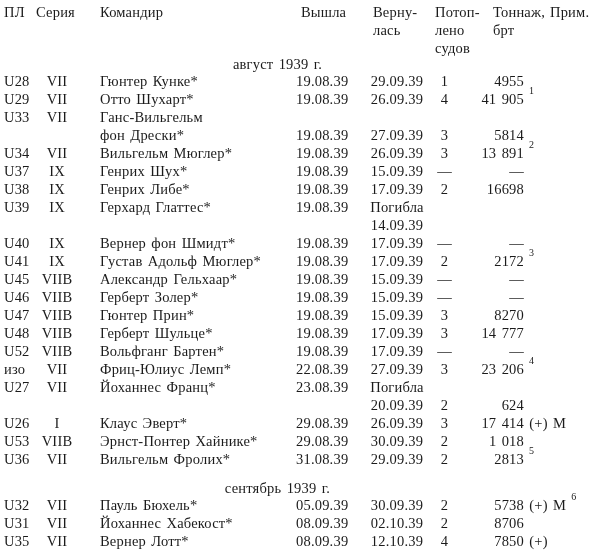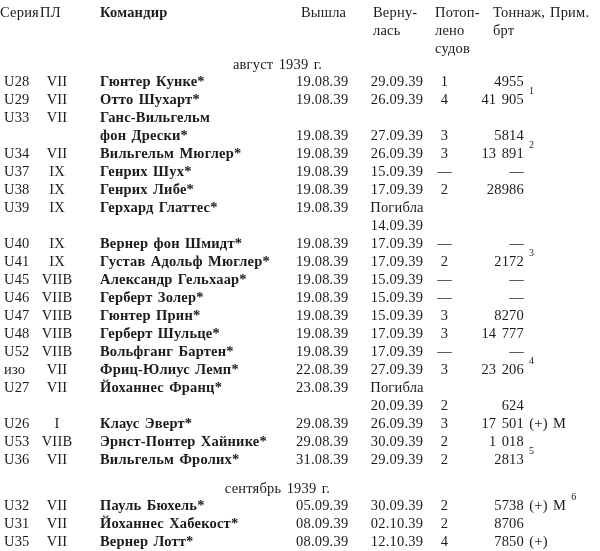"Серия" div.cell { order: before "ПЛ" -> after "ПЛ" }
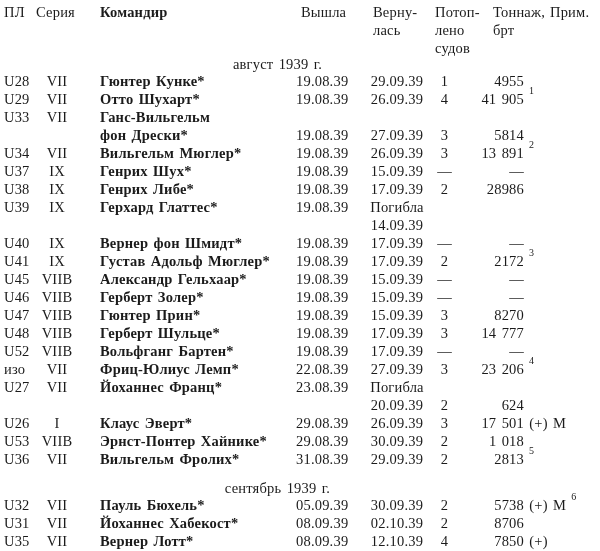"Командир" .c-cmd { font-weight: bold -> none }
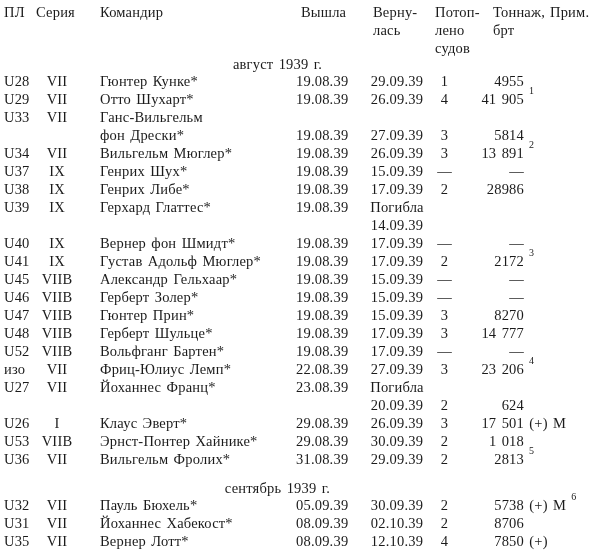"28986" span.ton-num { text: 28986 -> 16698 }
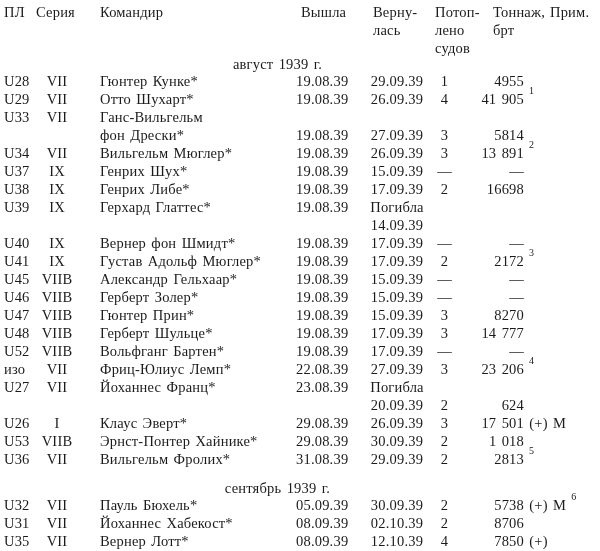"17 501" span.ton-num { text: 17 501 -> 17 414 }
